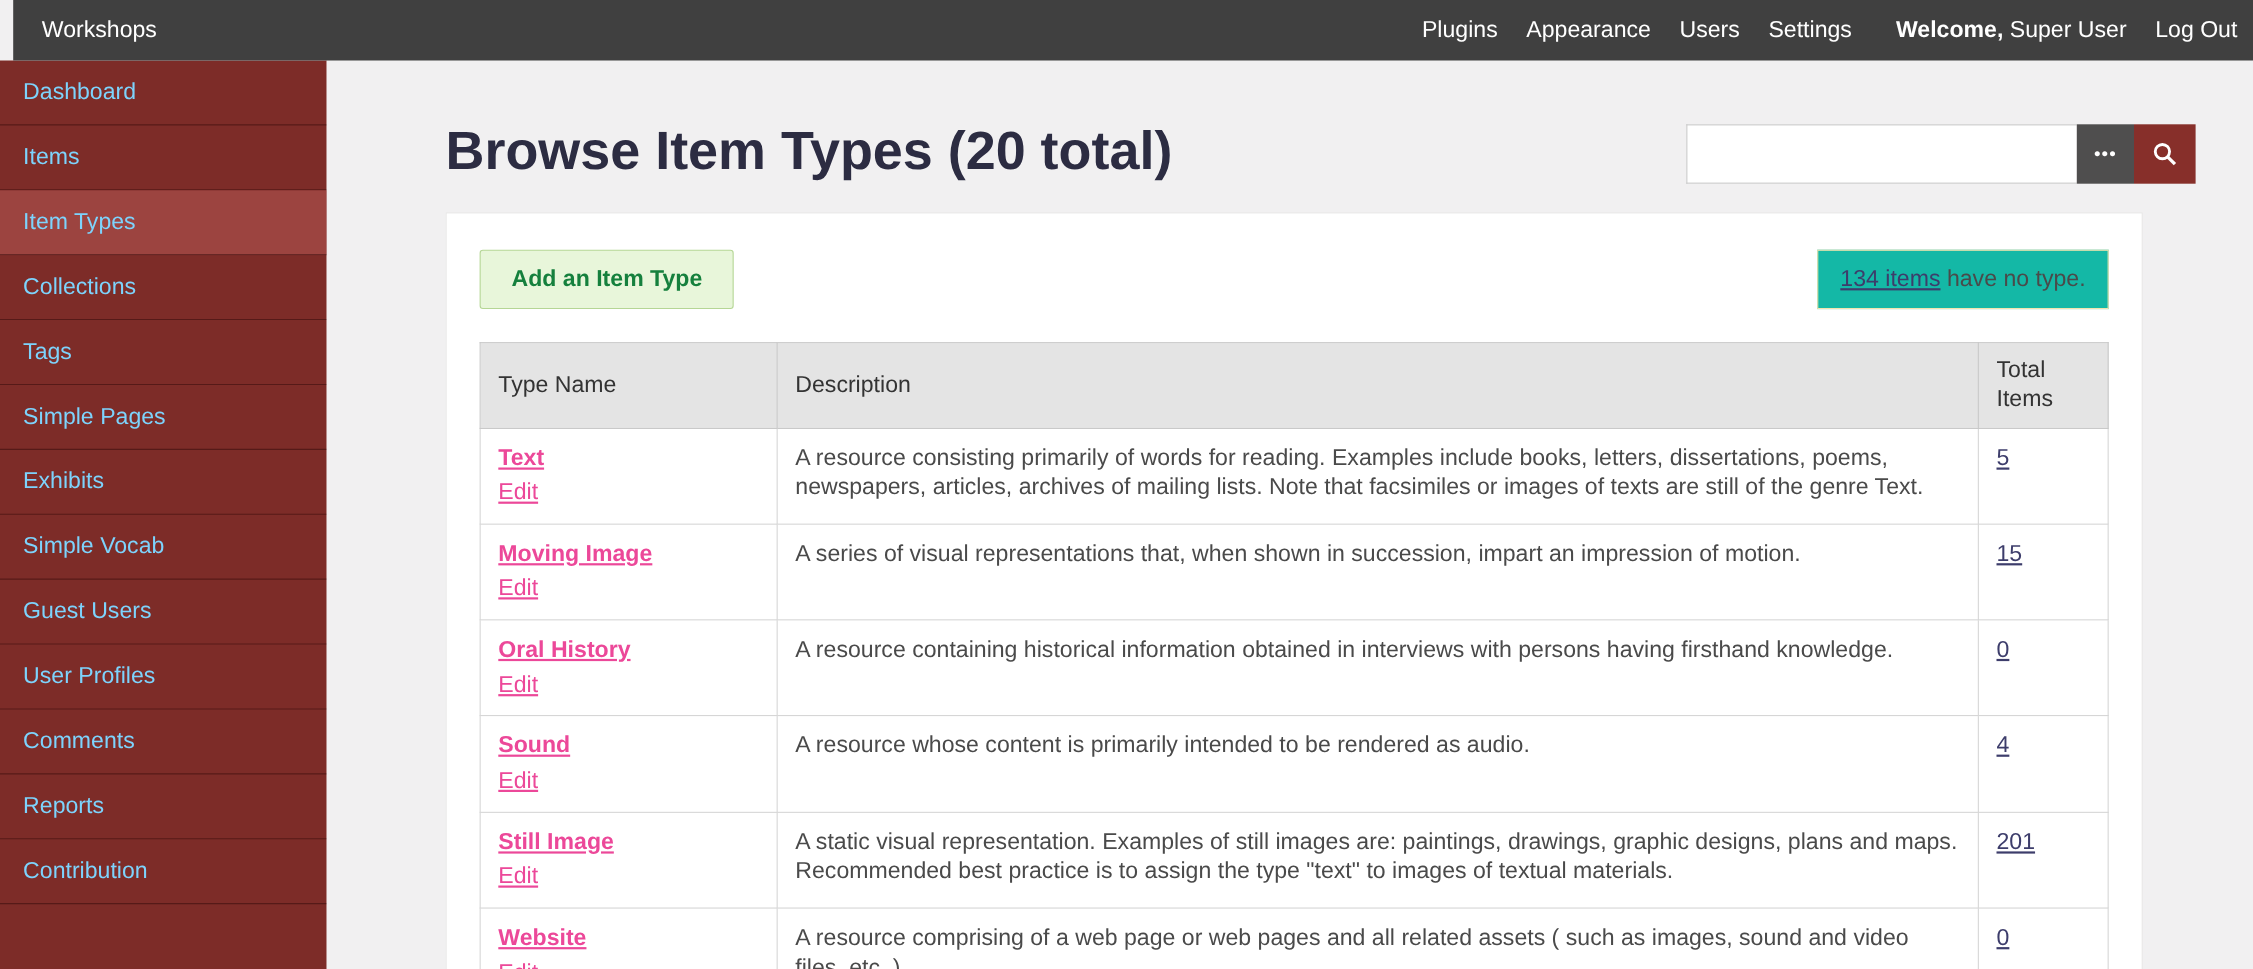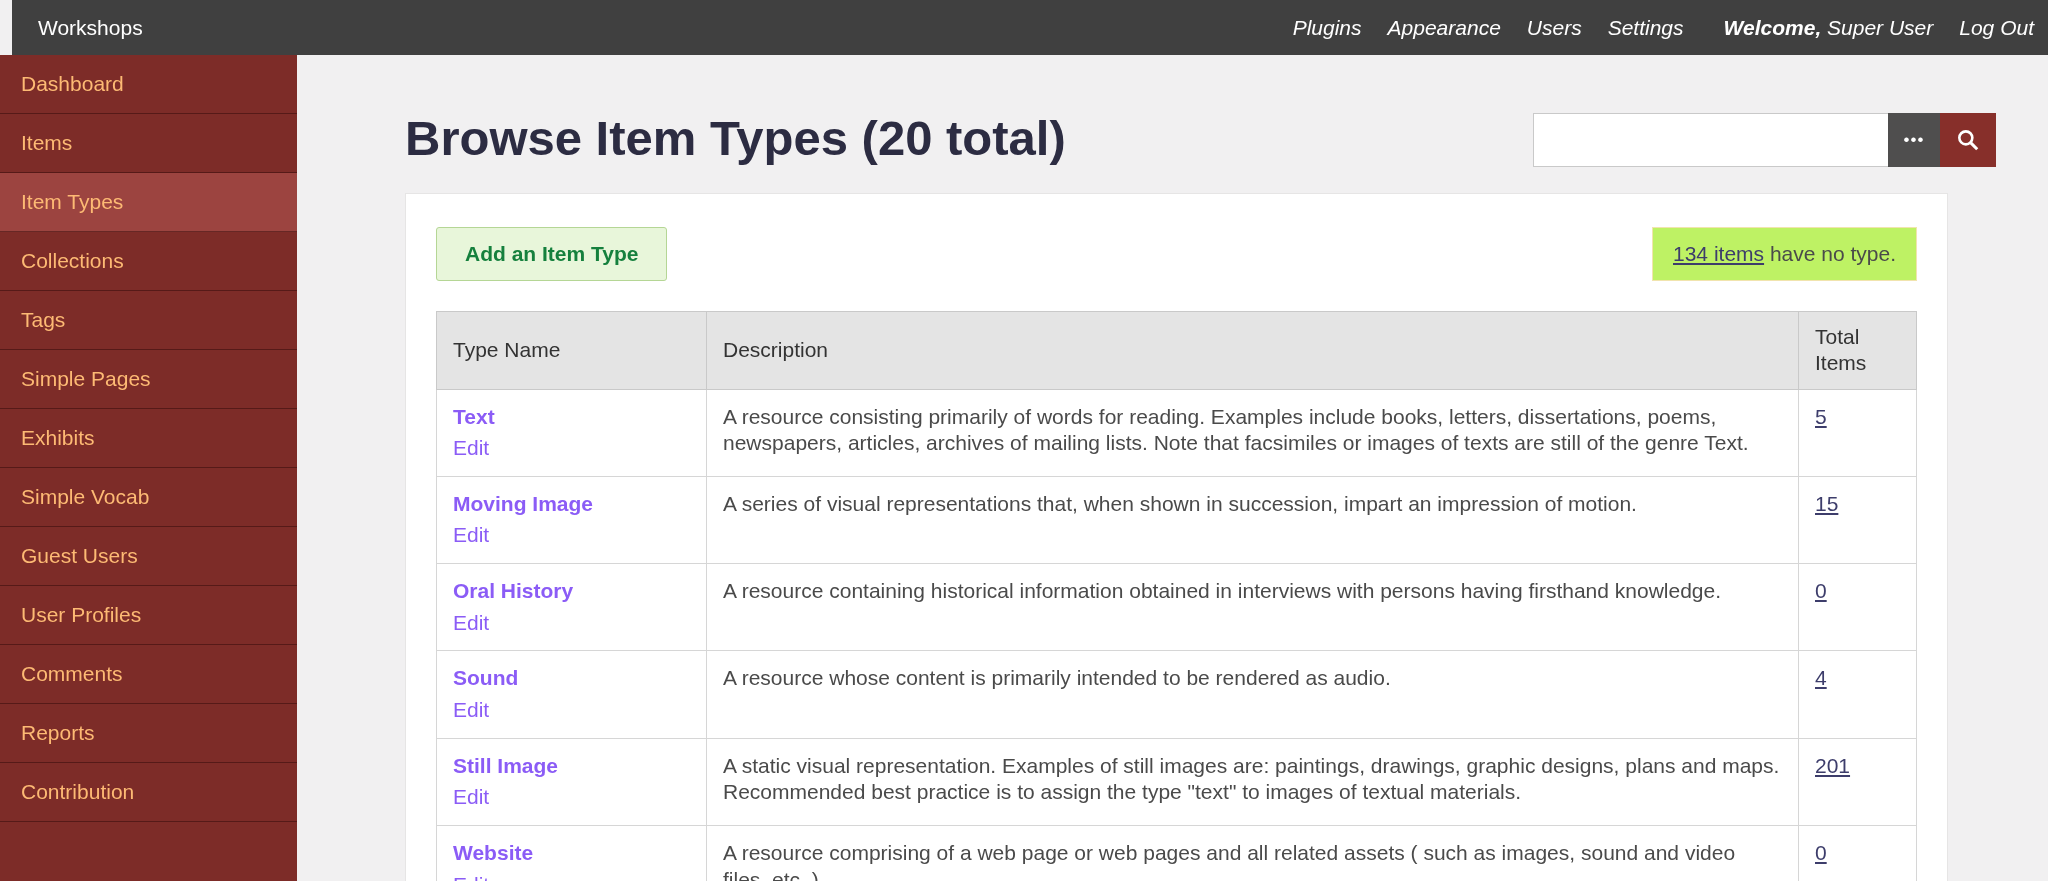"Plugins" .topnav { font-style: italic -> none }
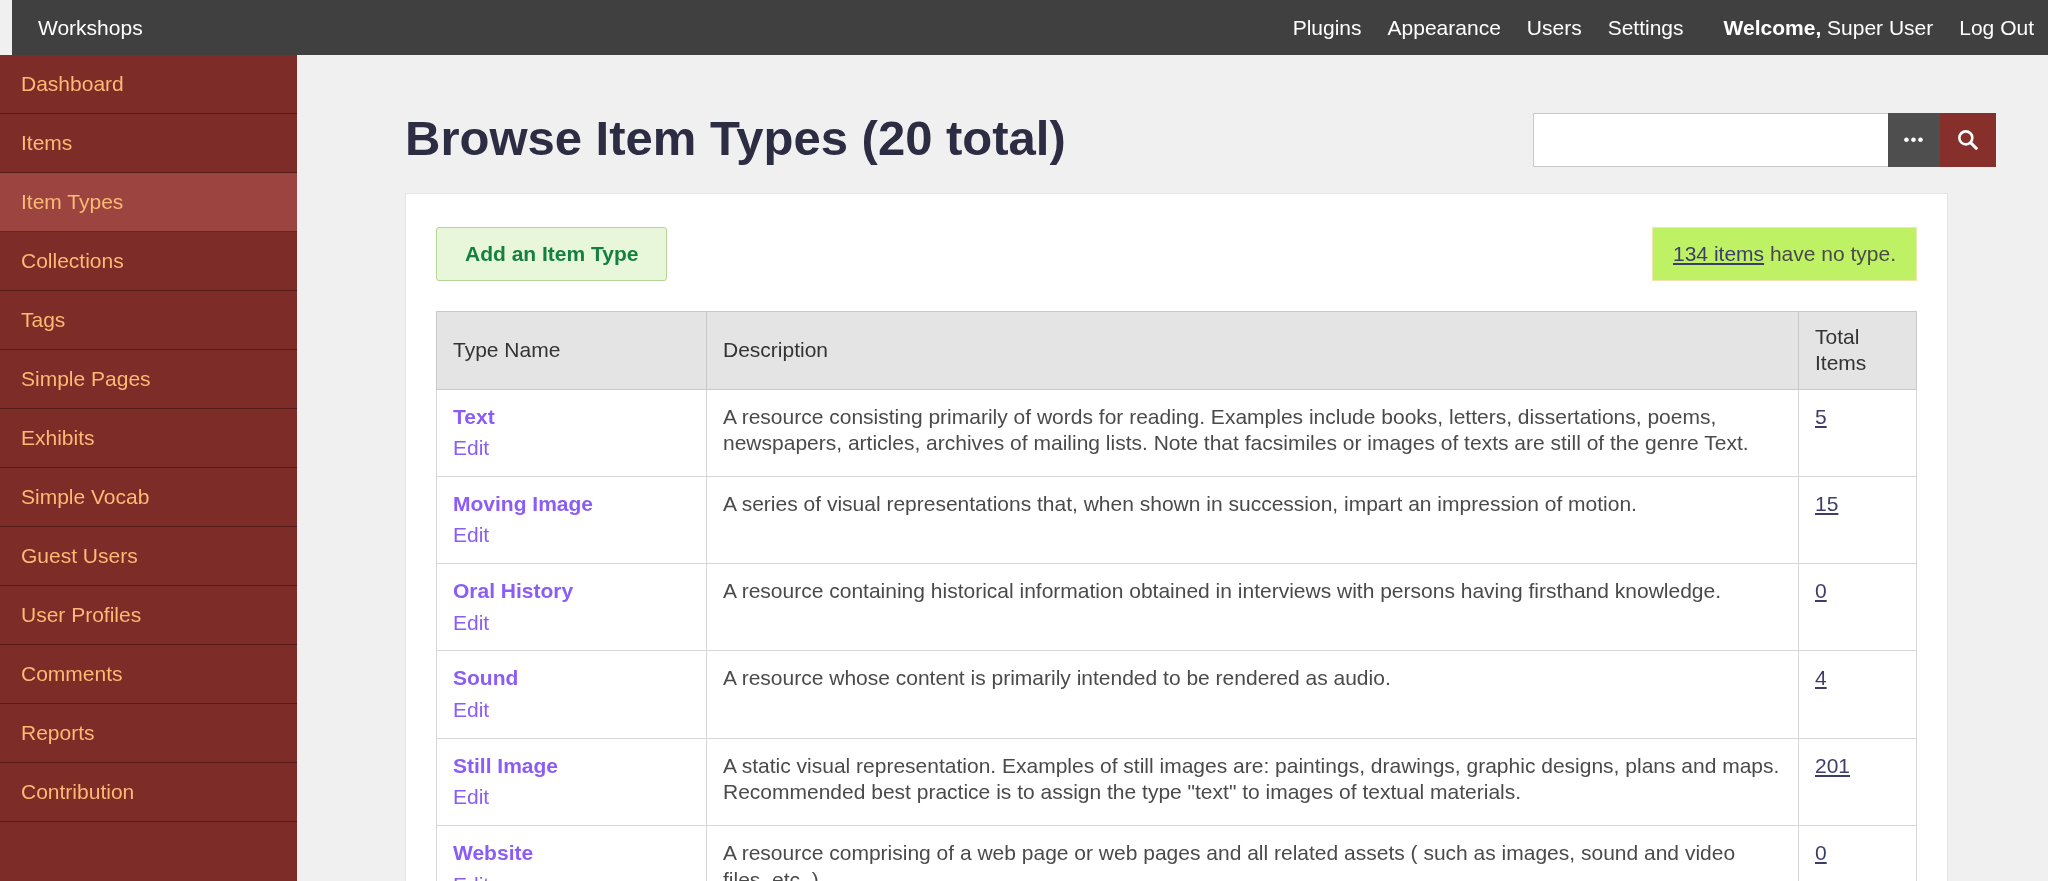"Dashboard" .sb-item { color: #fdba74 -> #7dd3fc }
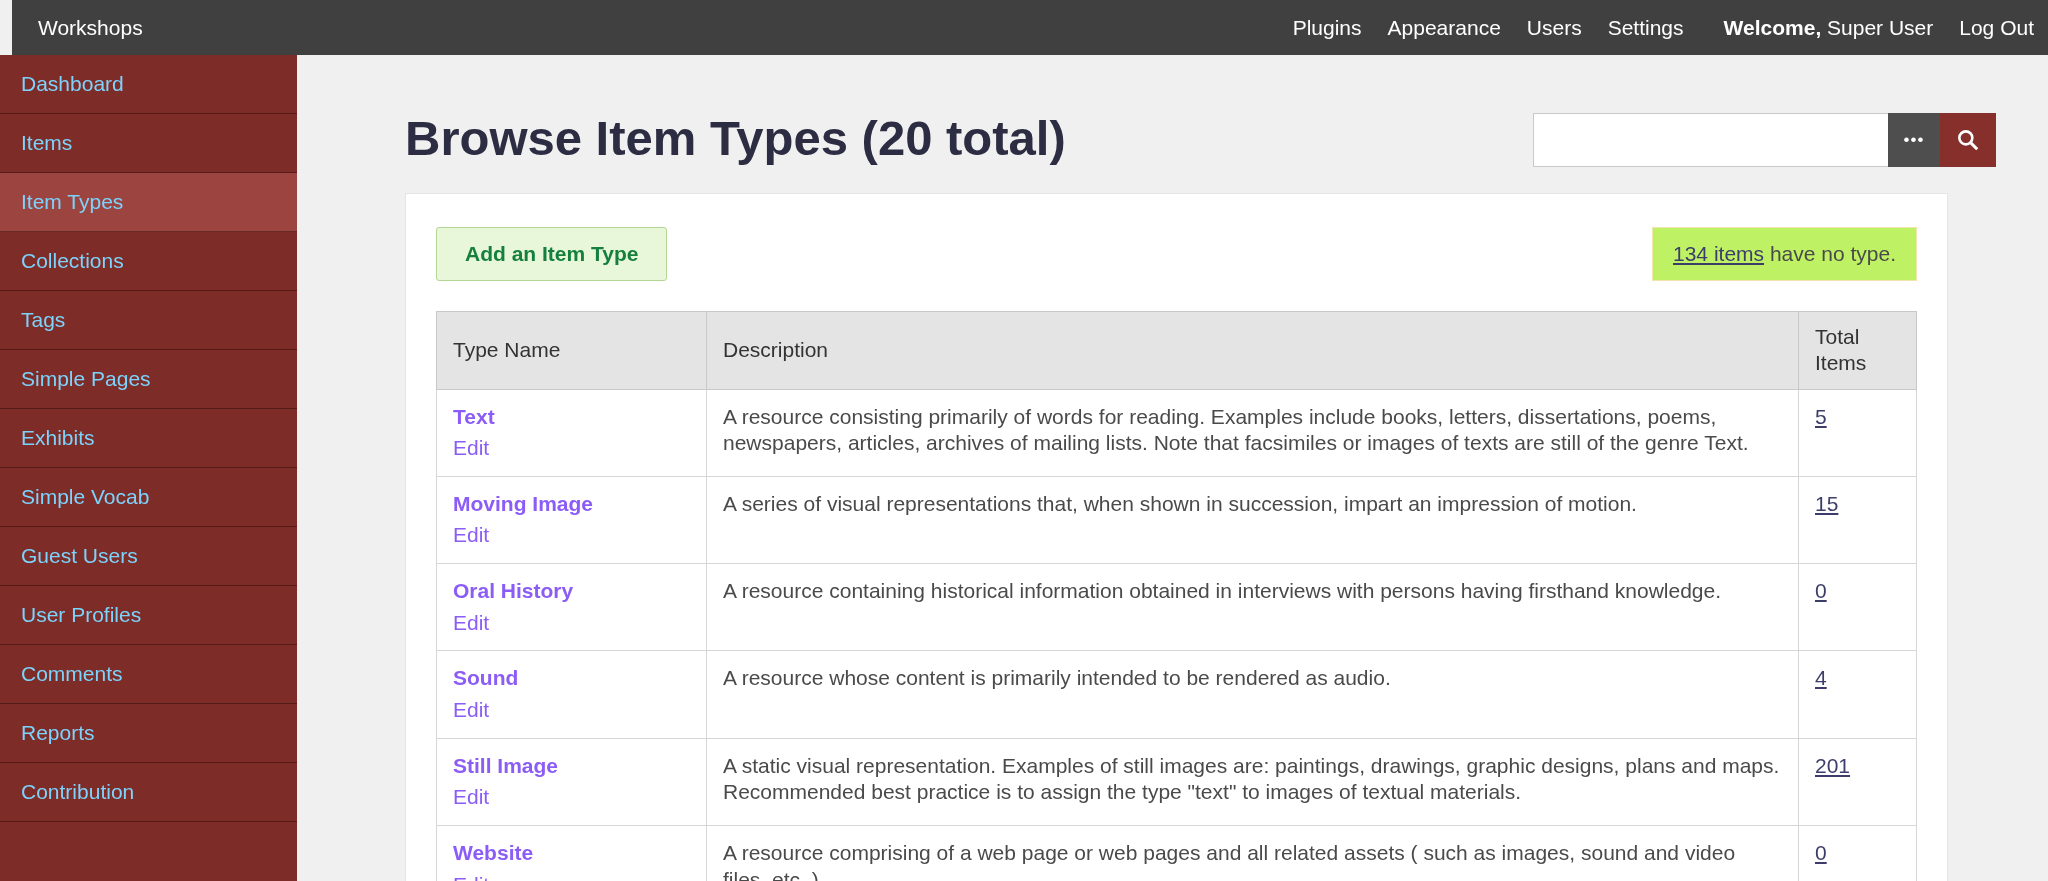"134 items have no type." .notice { background: #bef264 -> #14b8a6 }
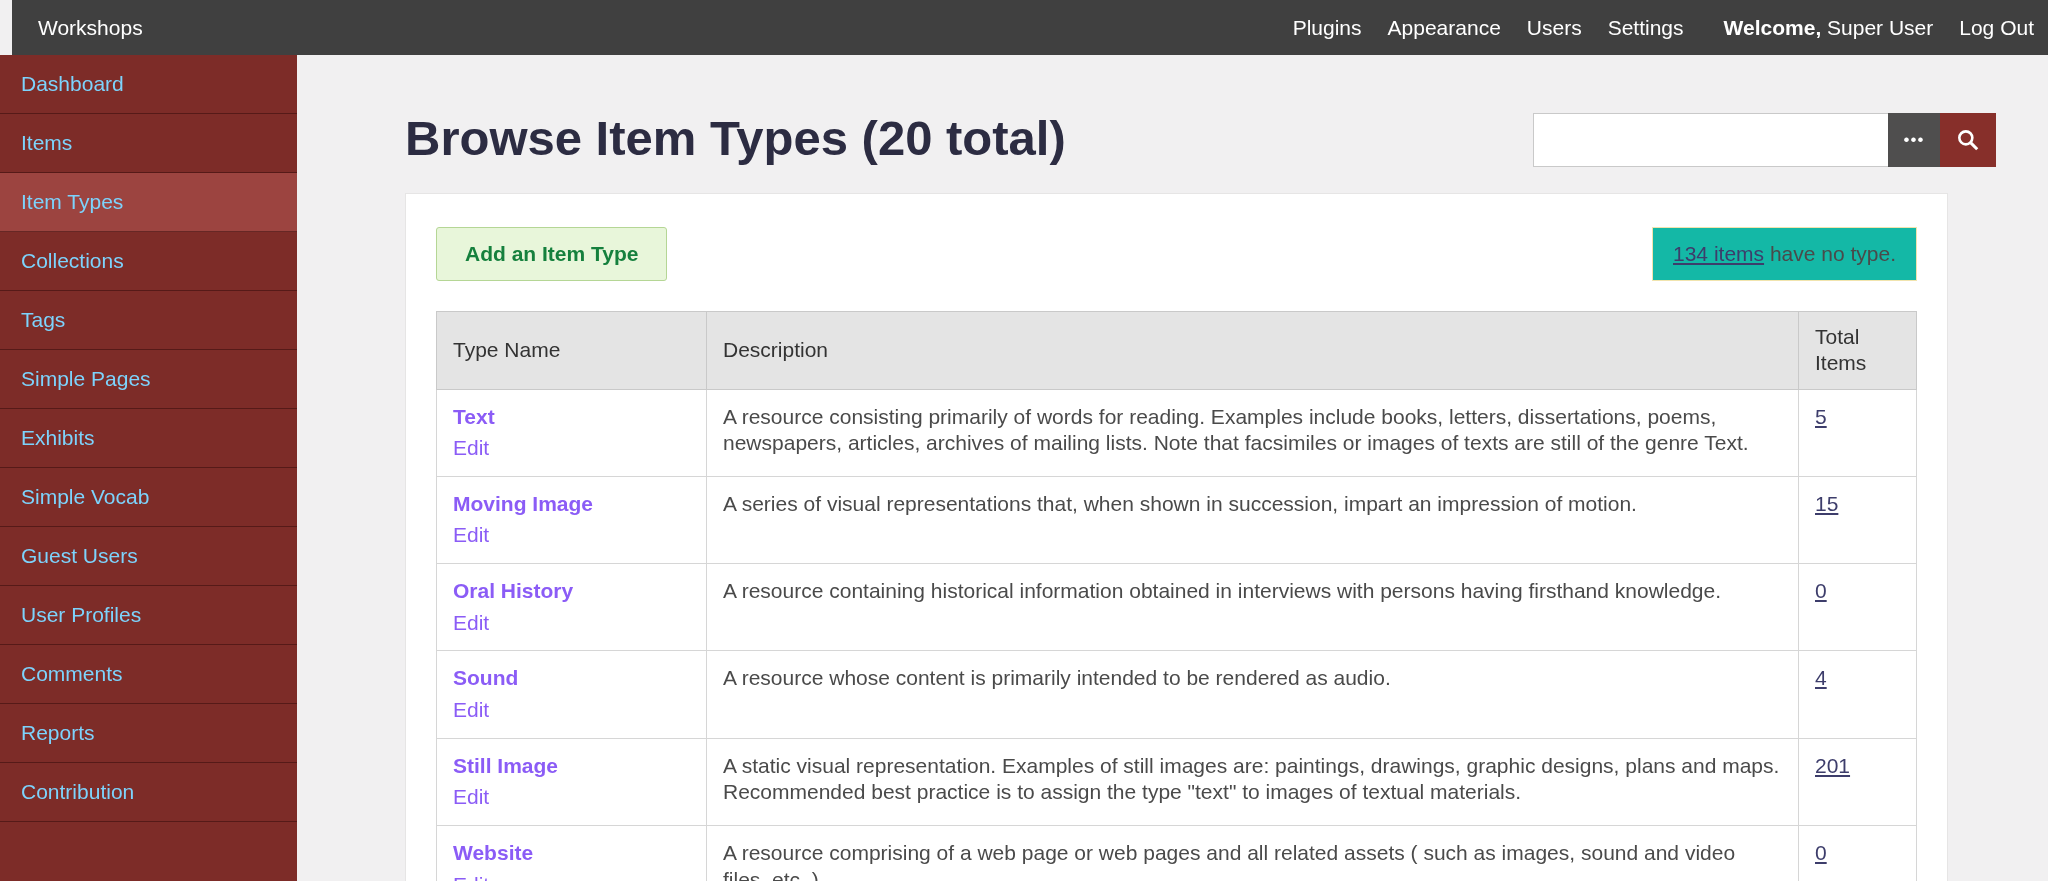"Text" .c-name a { color: #8b5cf6 -> #ec4899; text-decoration: none -> underline }
